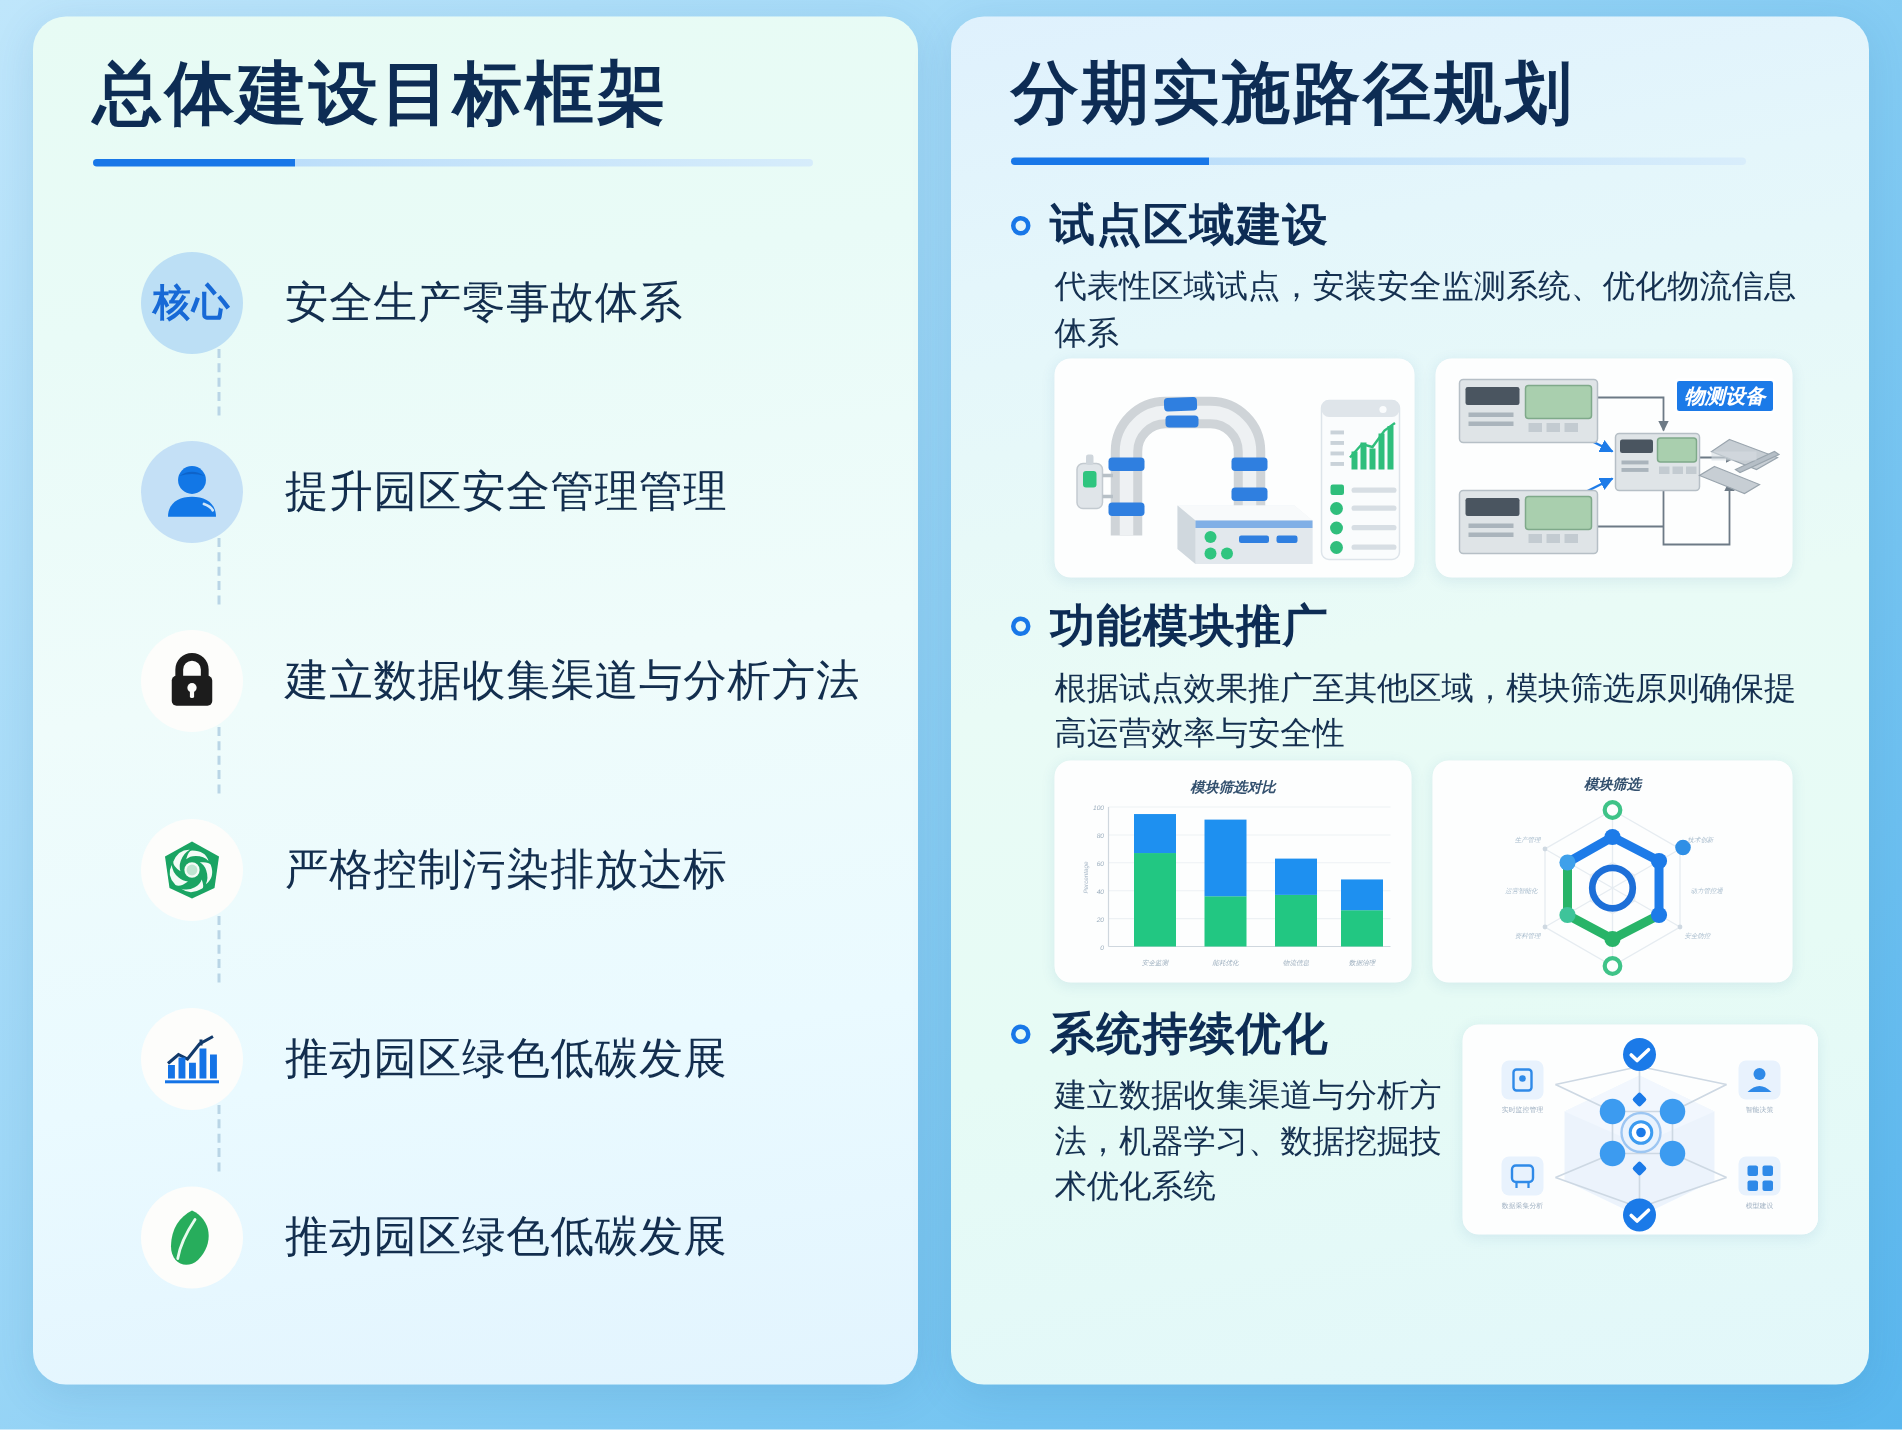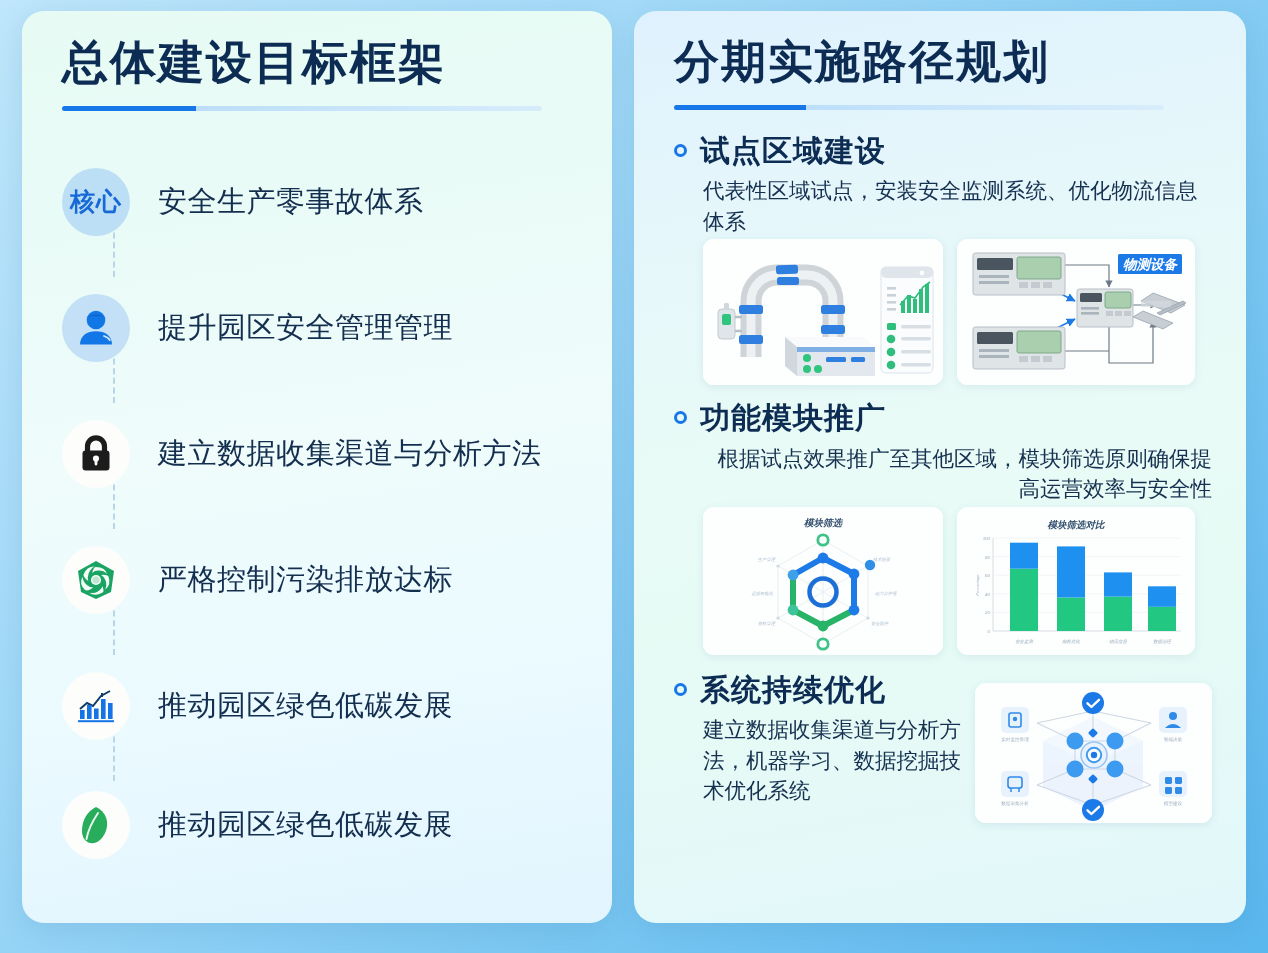"核心" .goal-list { margin-left: none -> 32px }
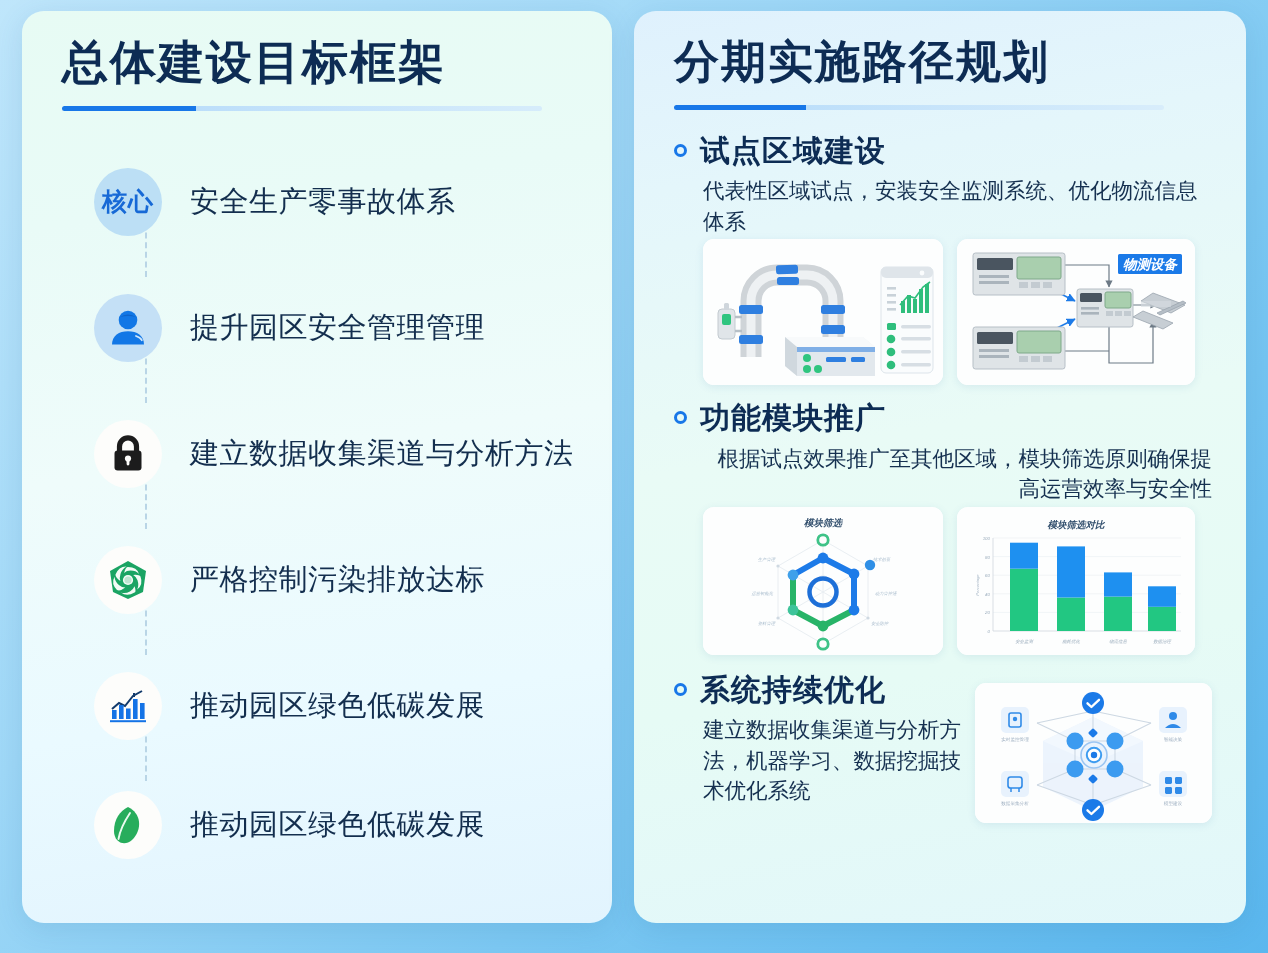"功能模块推广" div.section { text-align: right -> none }
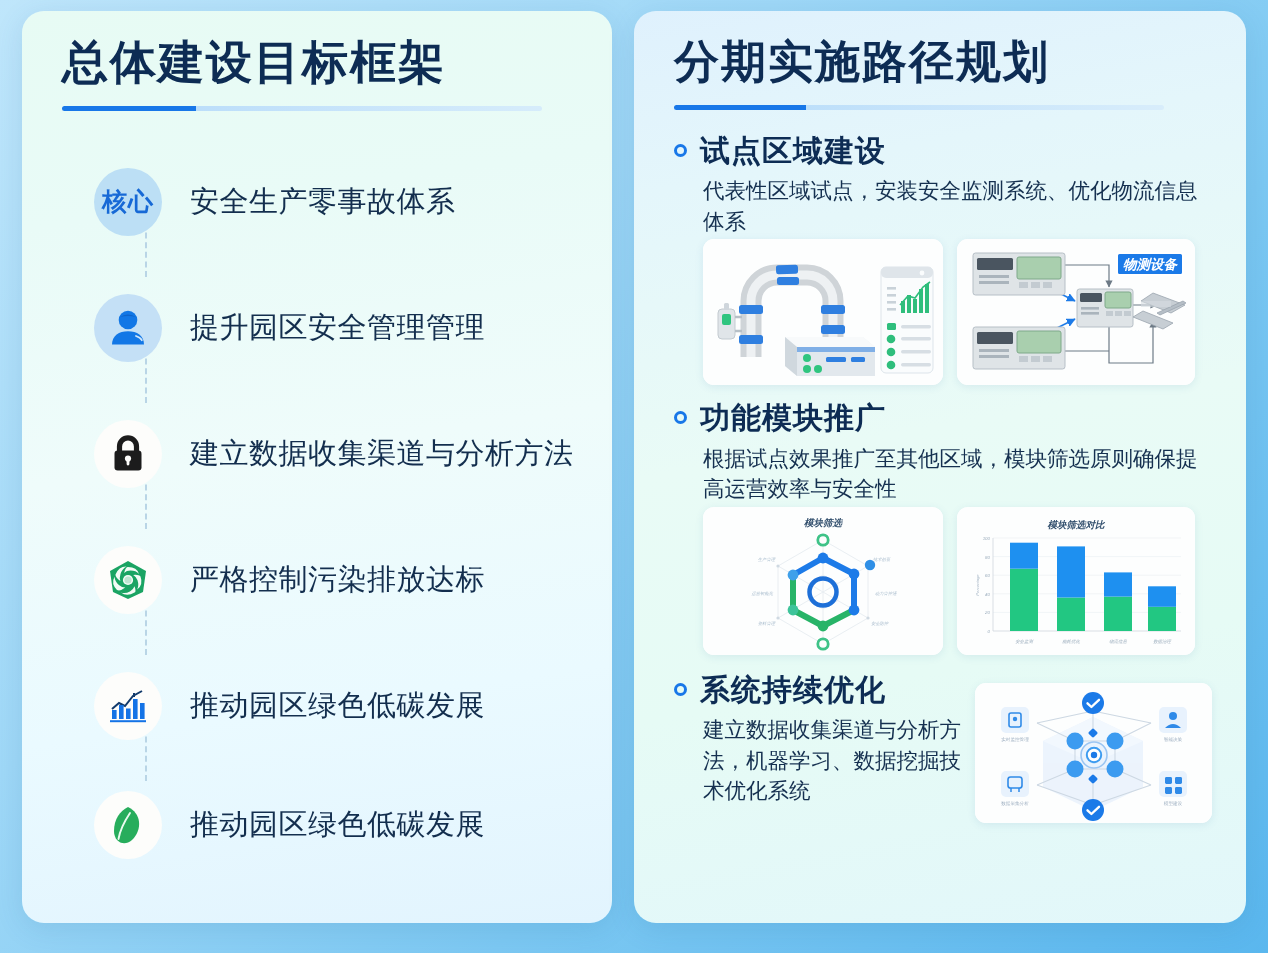"模块筛选" div.media { order: before "模块筛选对比" -> after "模块筛选对比" }
